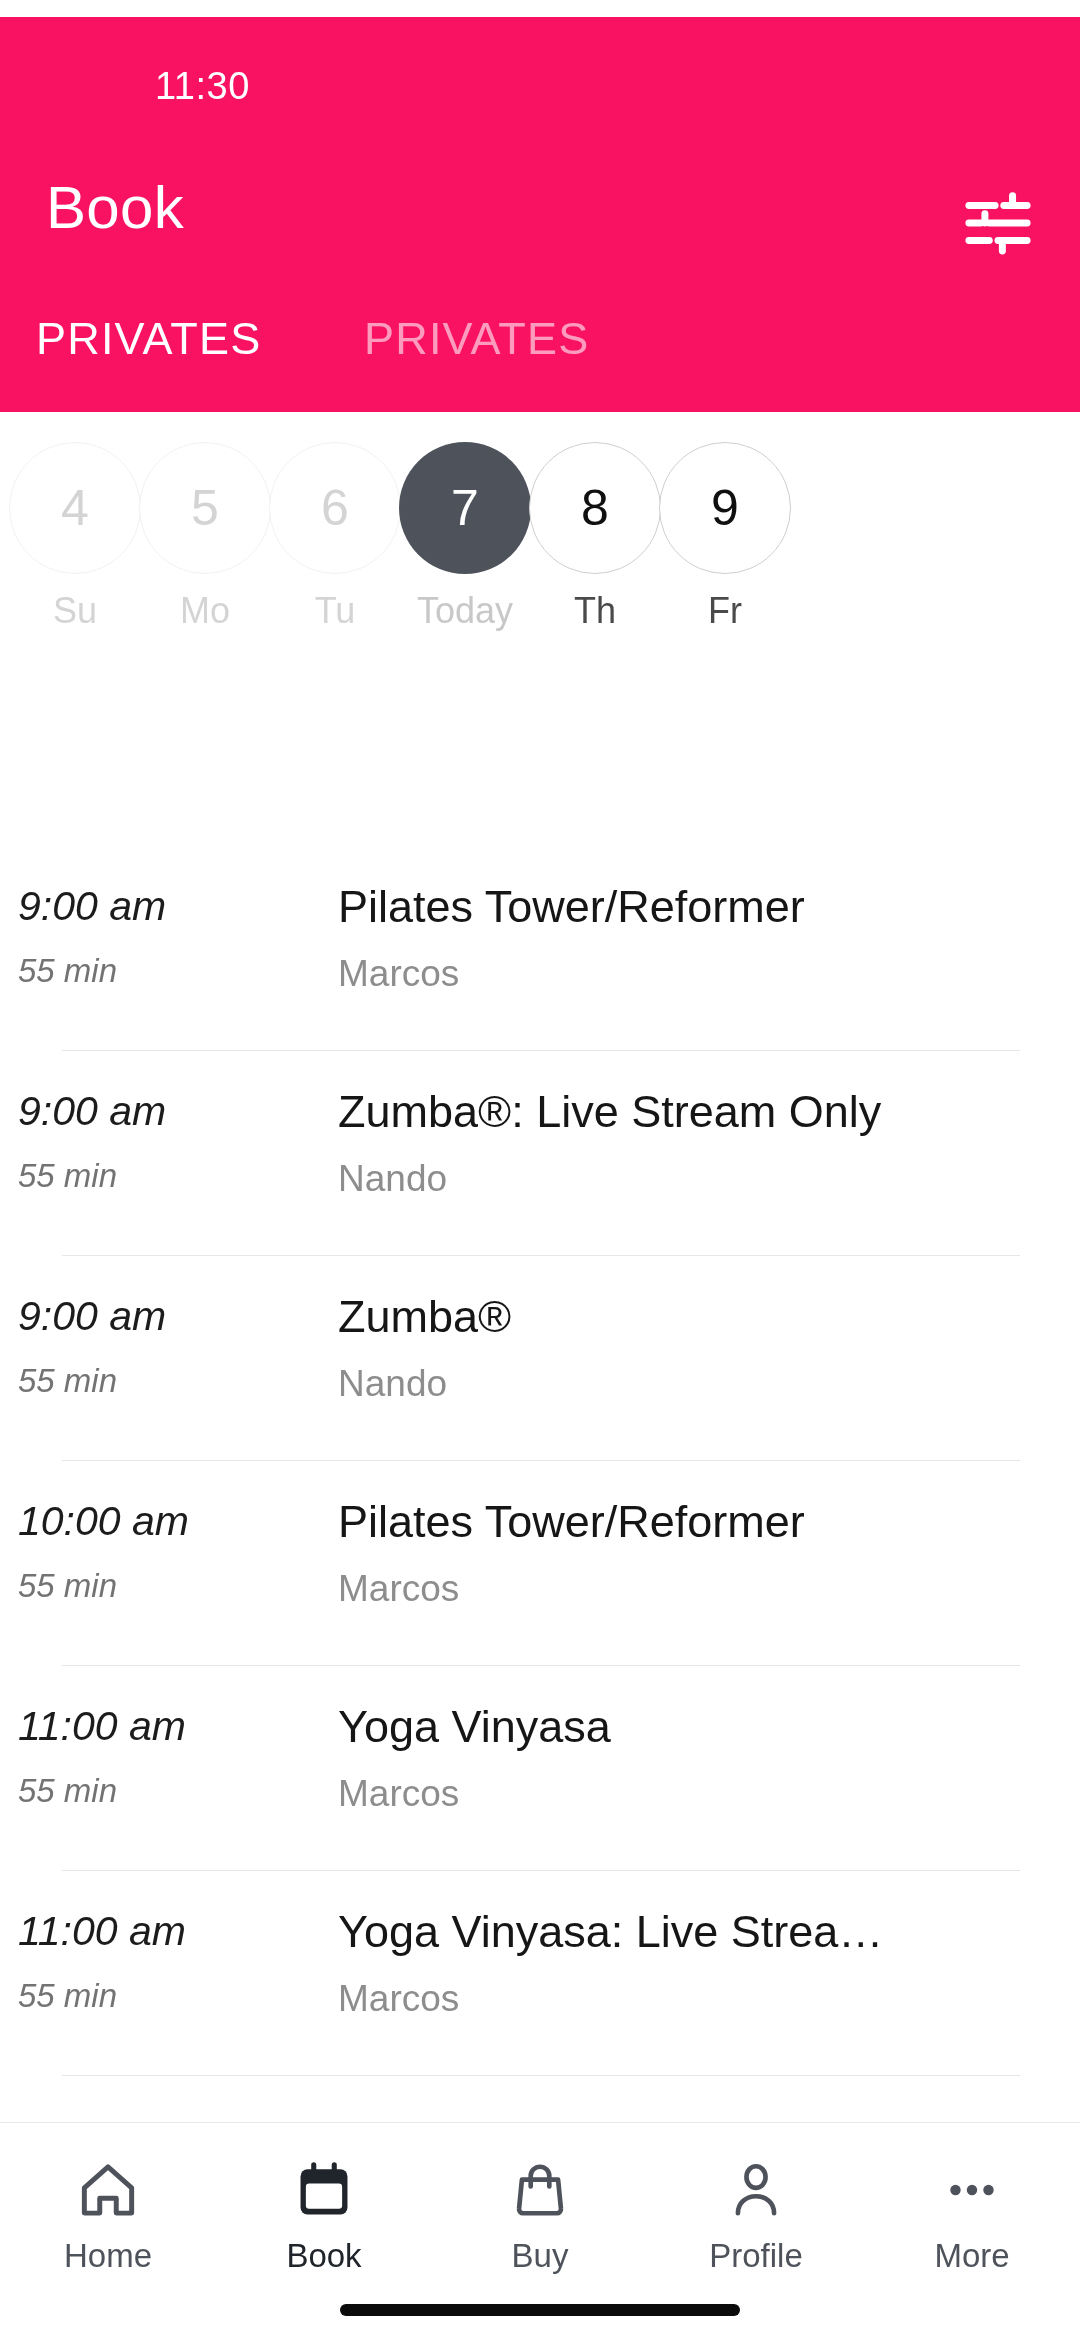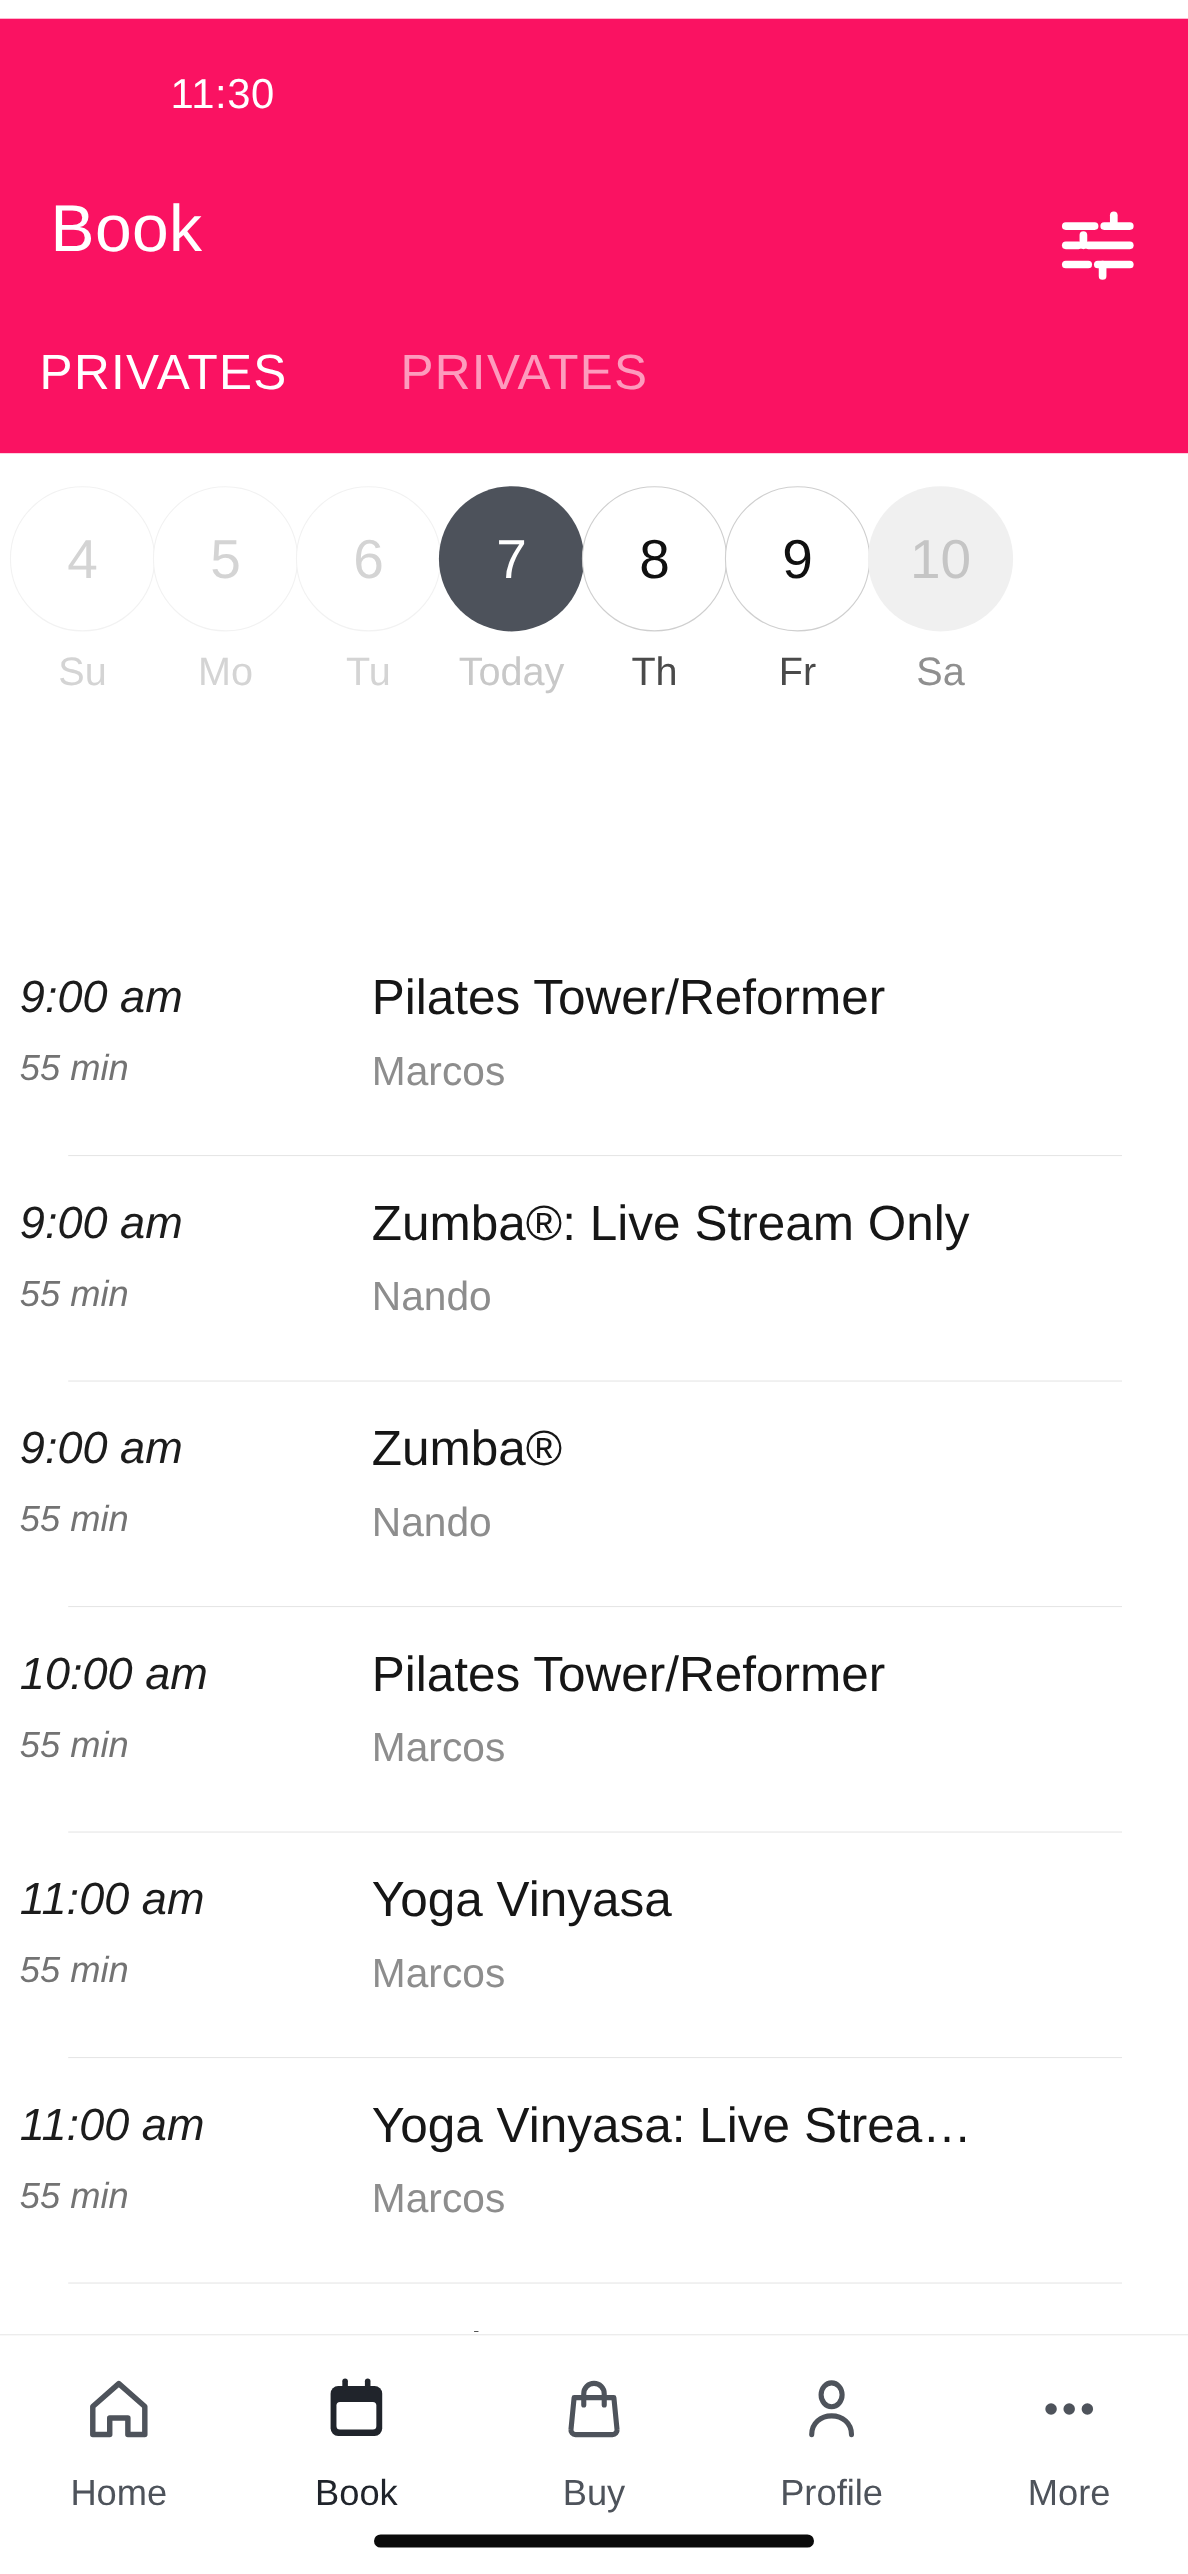"10" div.daycell { html: <div> <div>10</div> <div>Sa</div> </div> -> none }
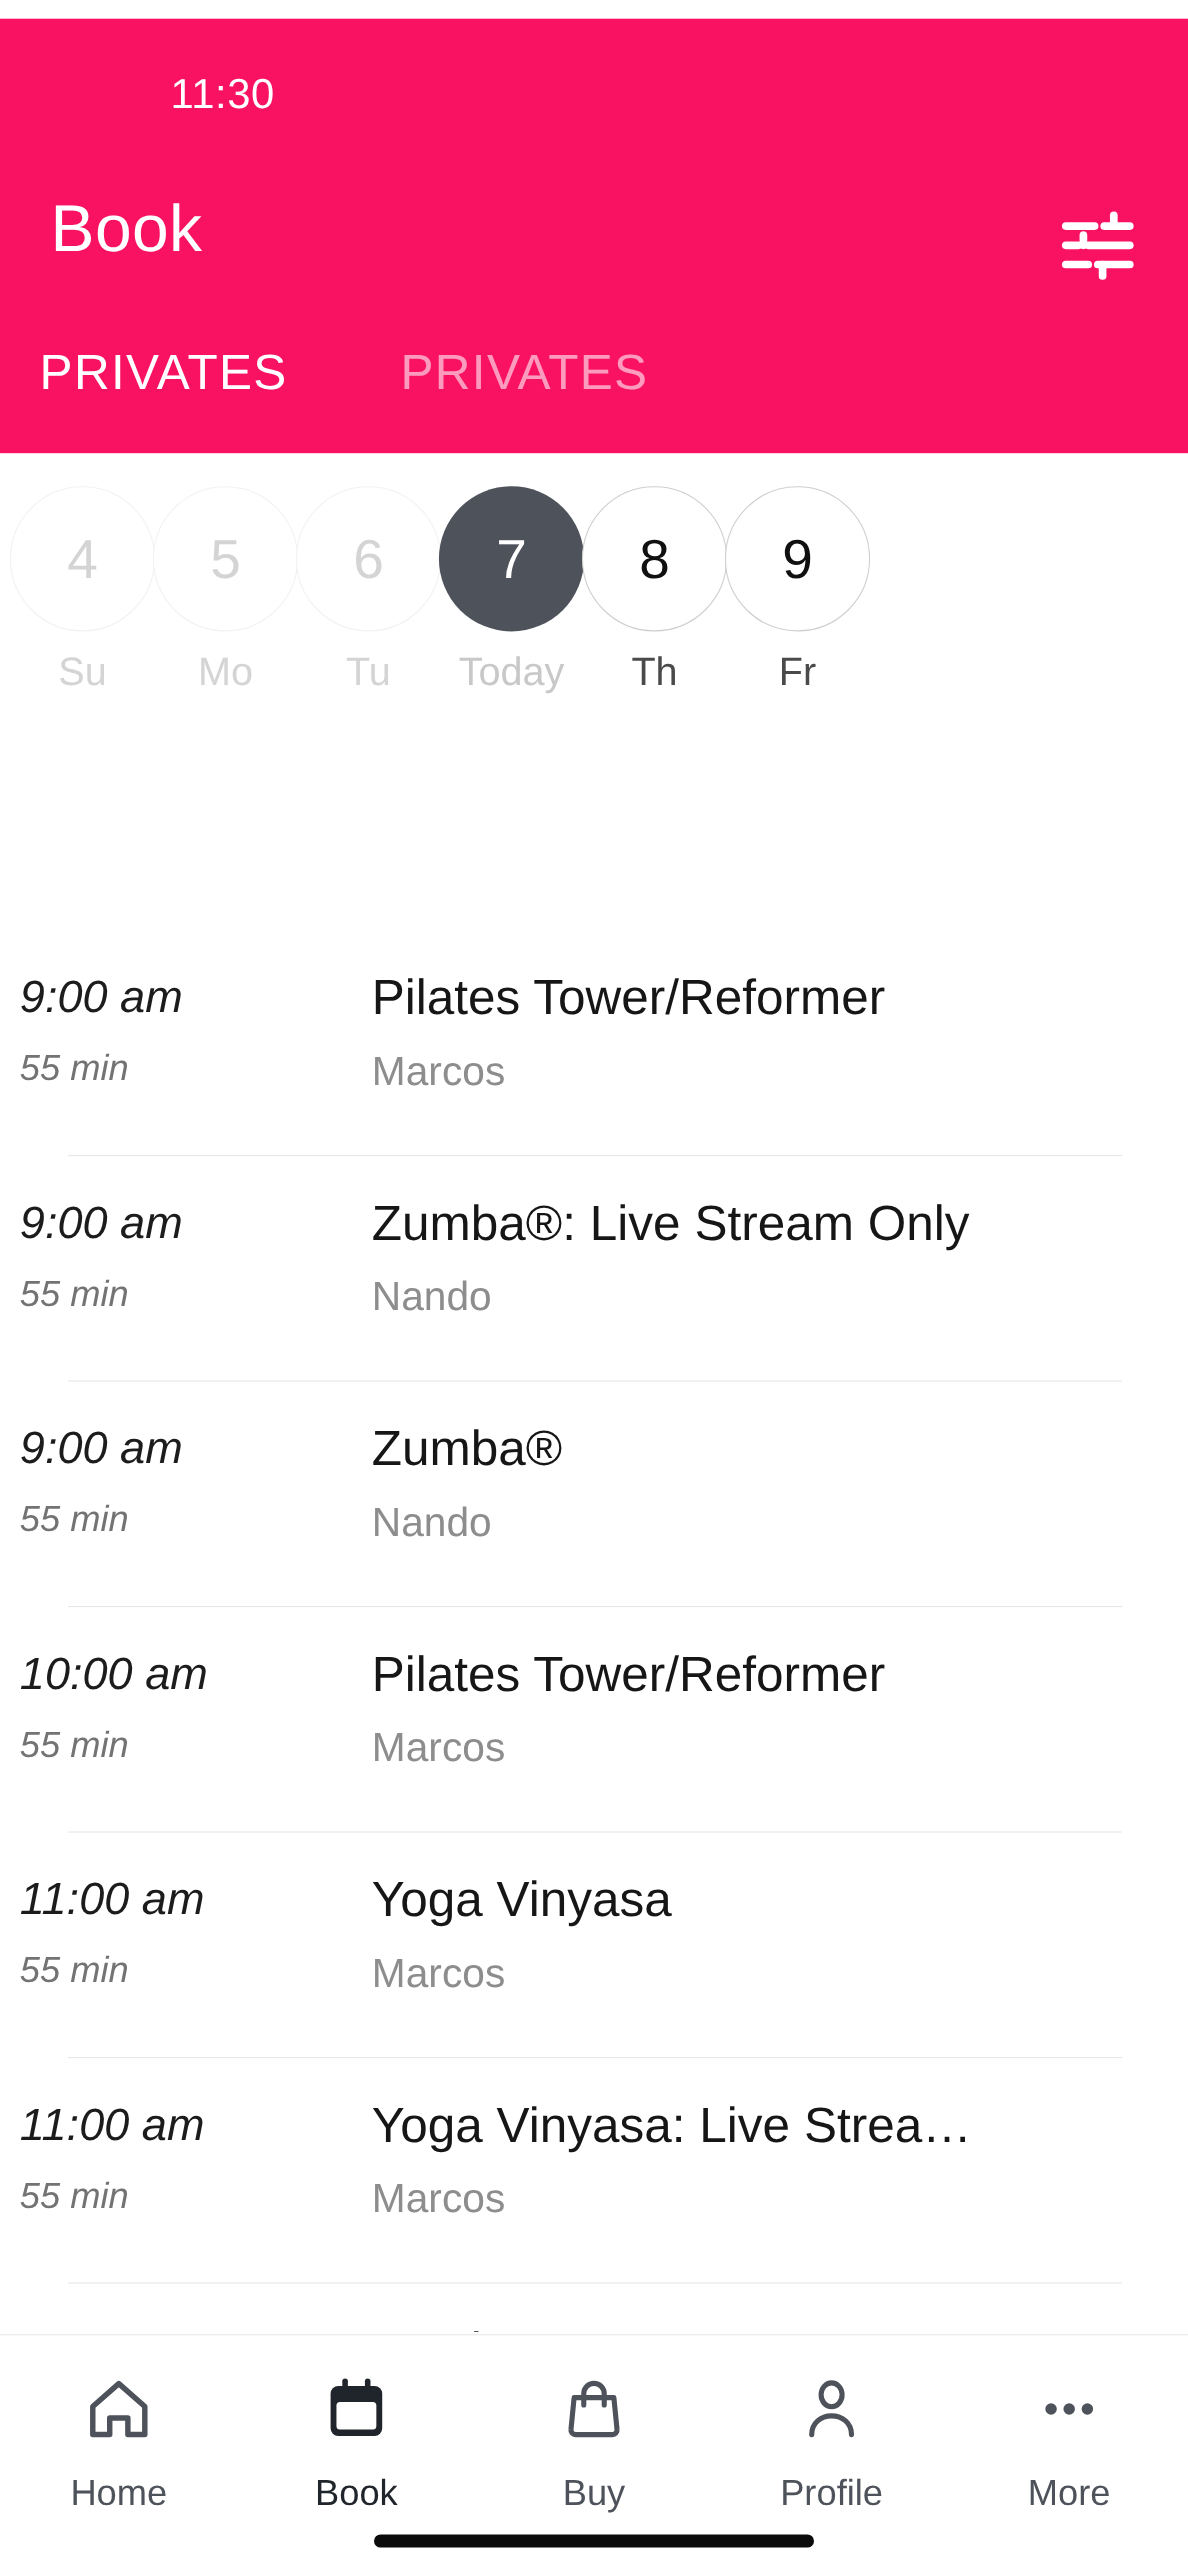"Home" .navlabel { margin-top: 16px -> 6px }
